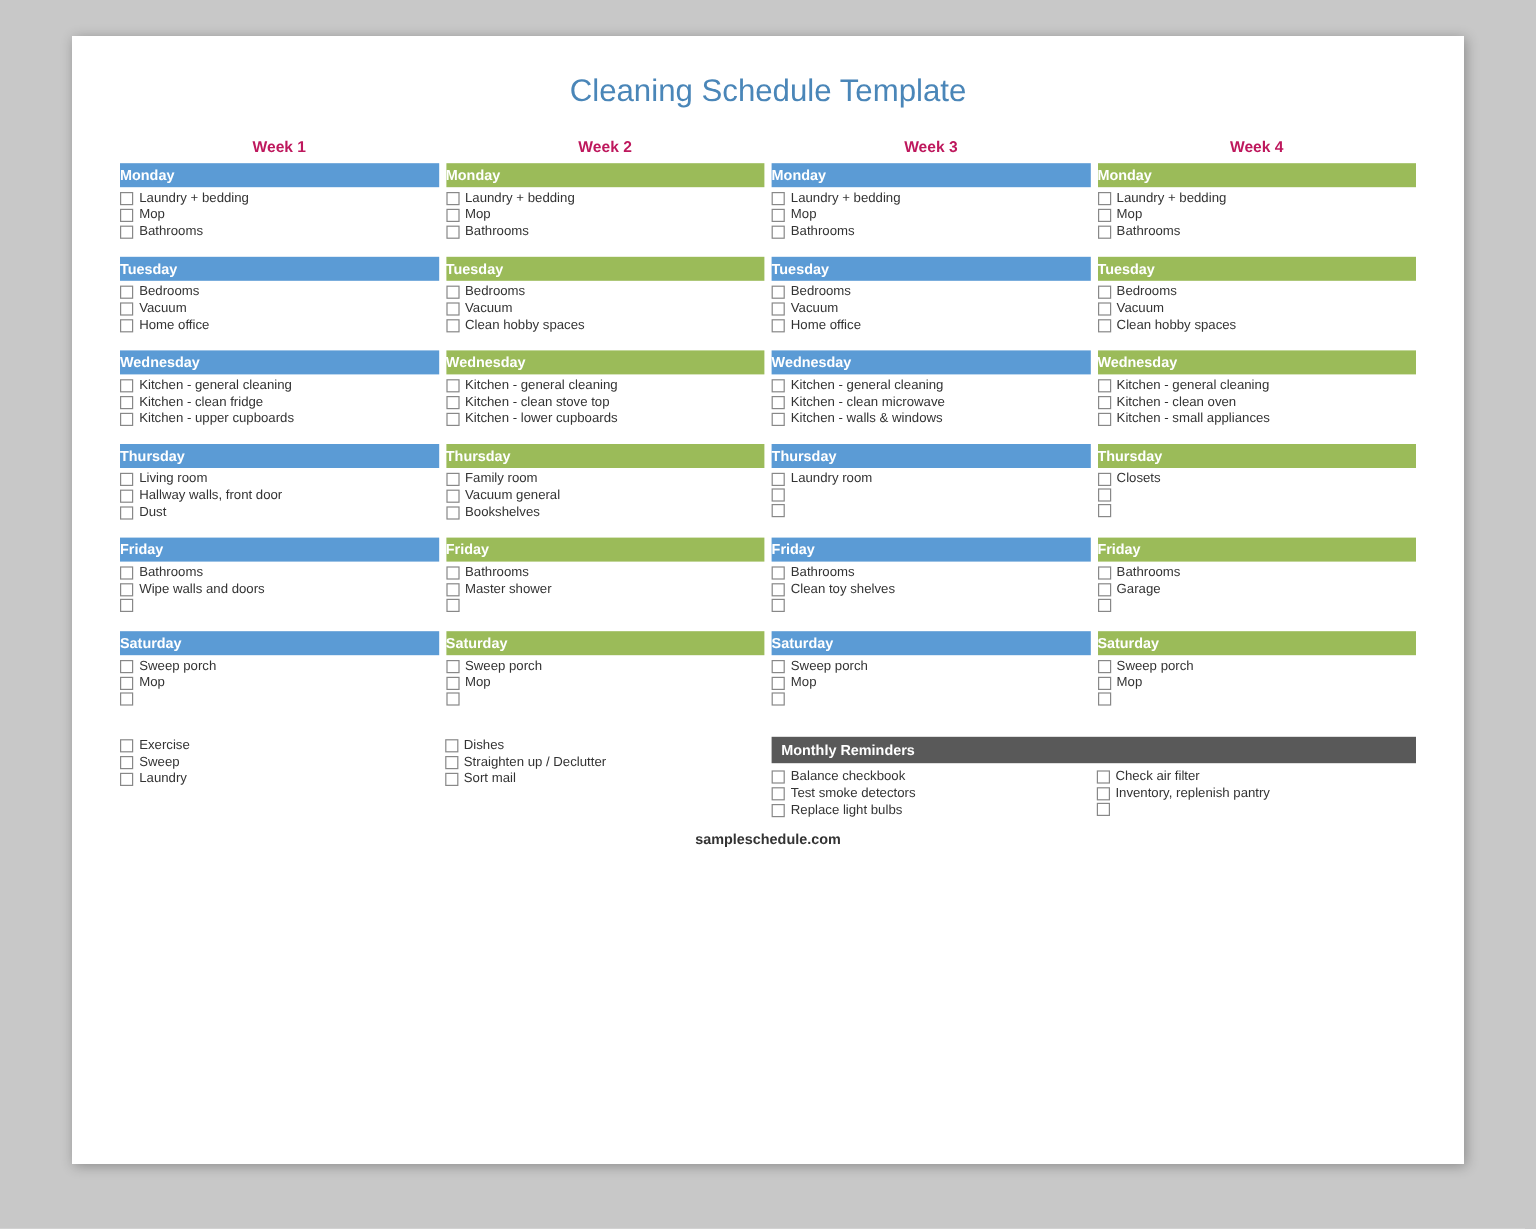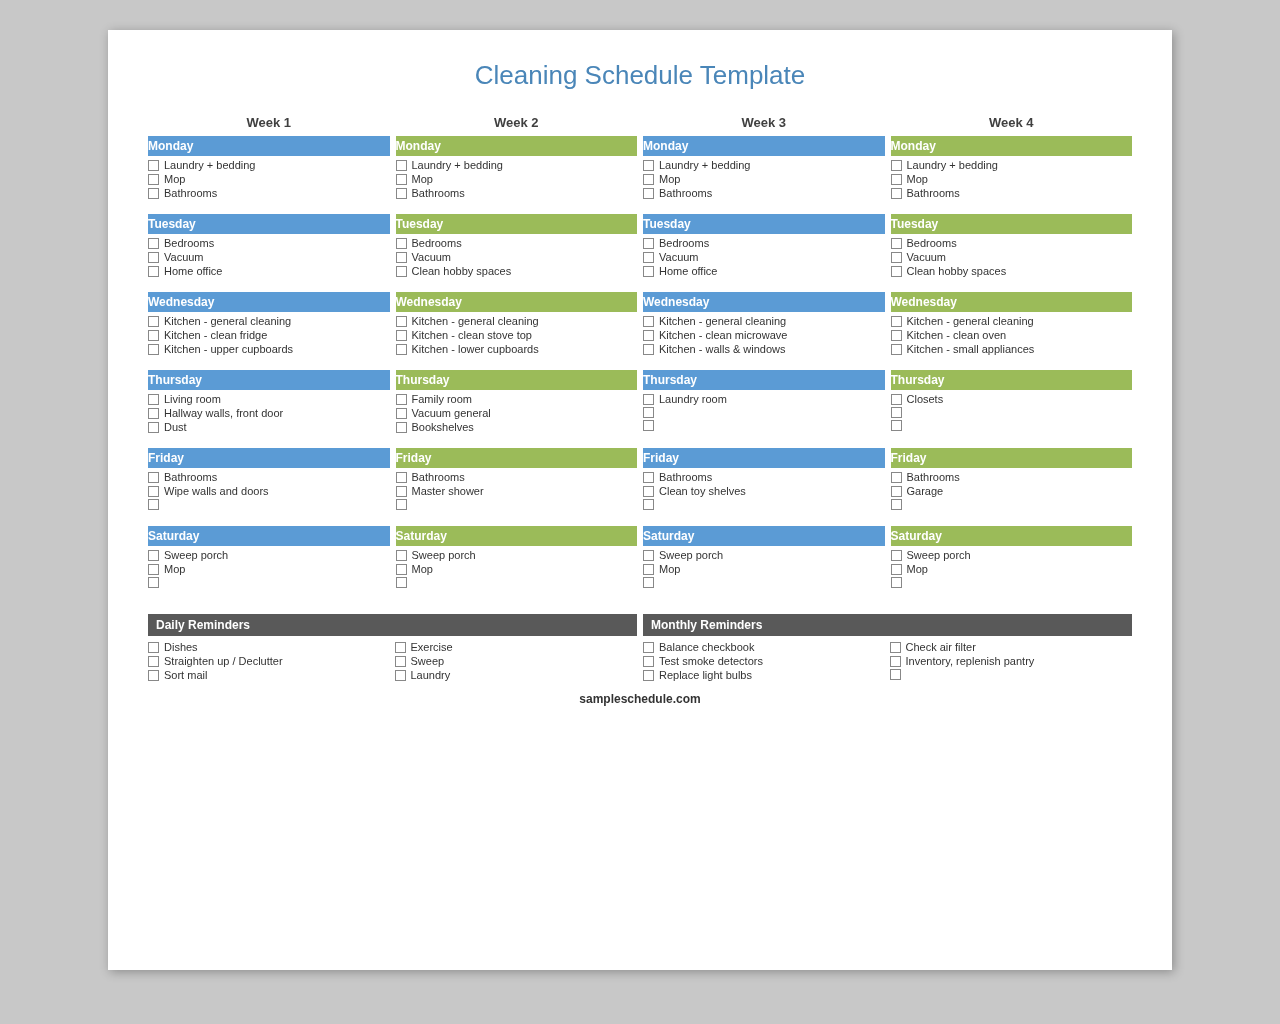"Cleaning Schedule Template" .page { width: 1064px -> 1160px }
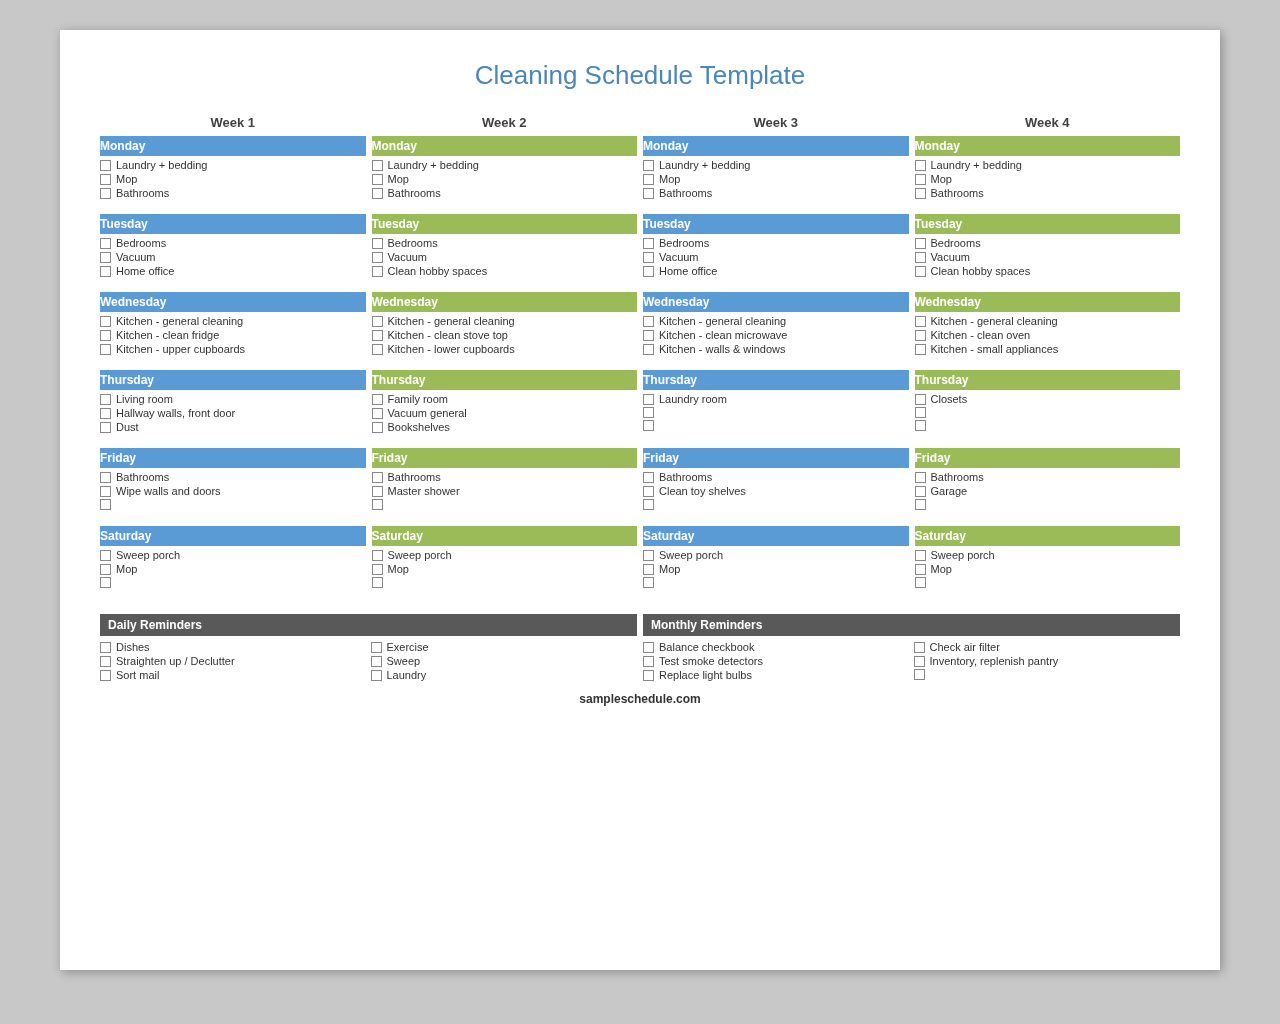"Week 1" .week-header { color: #404040 -> #be185d }
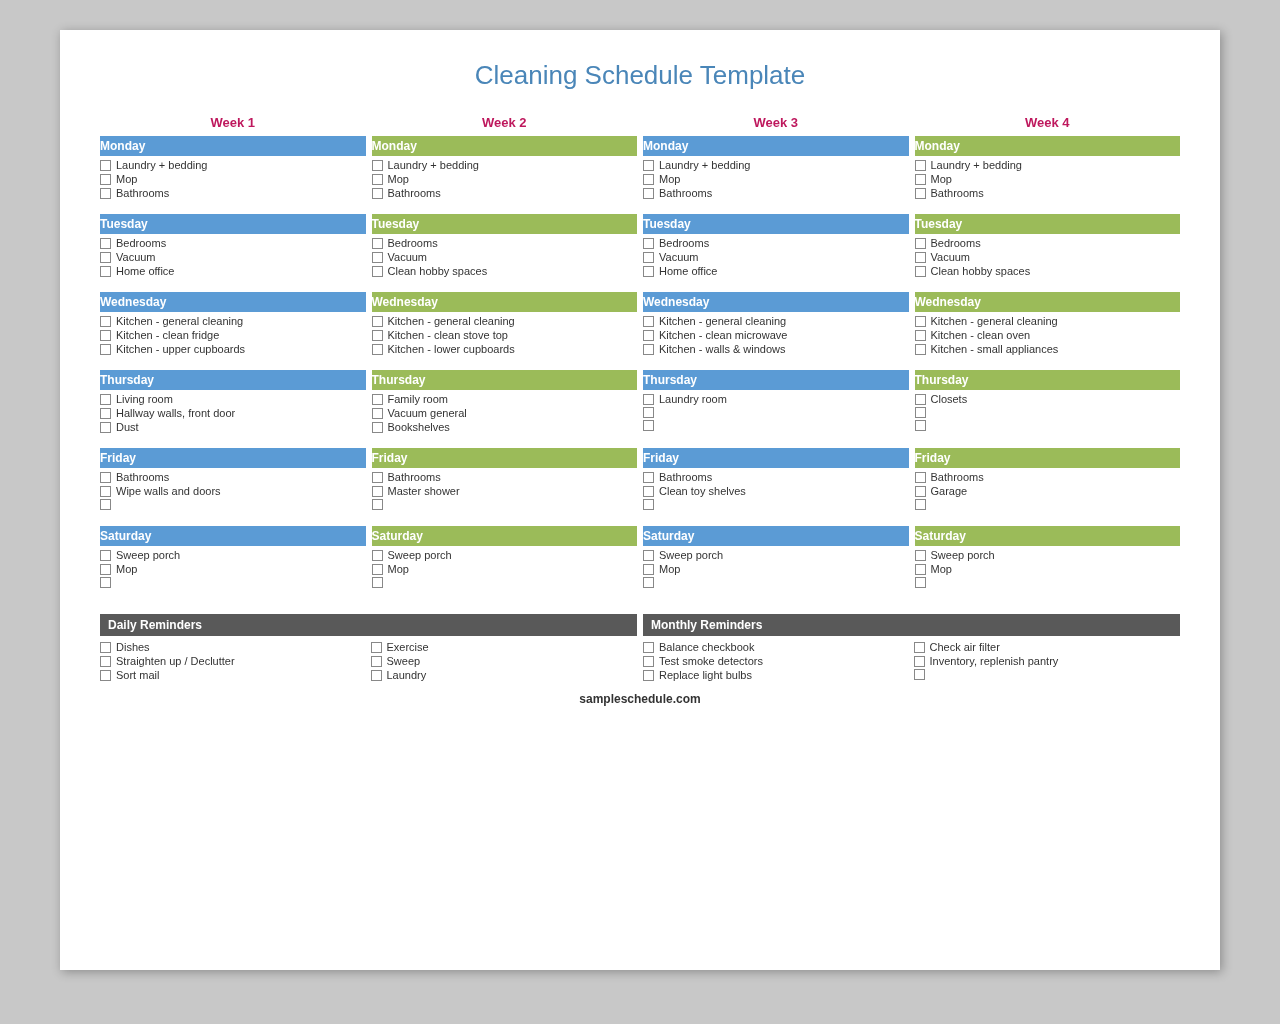"Daily Reminders" div.reminder-header { html: <div>Daily Reminders</div> -> none }
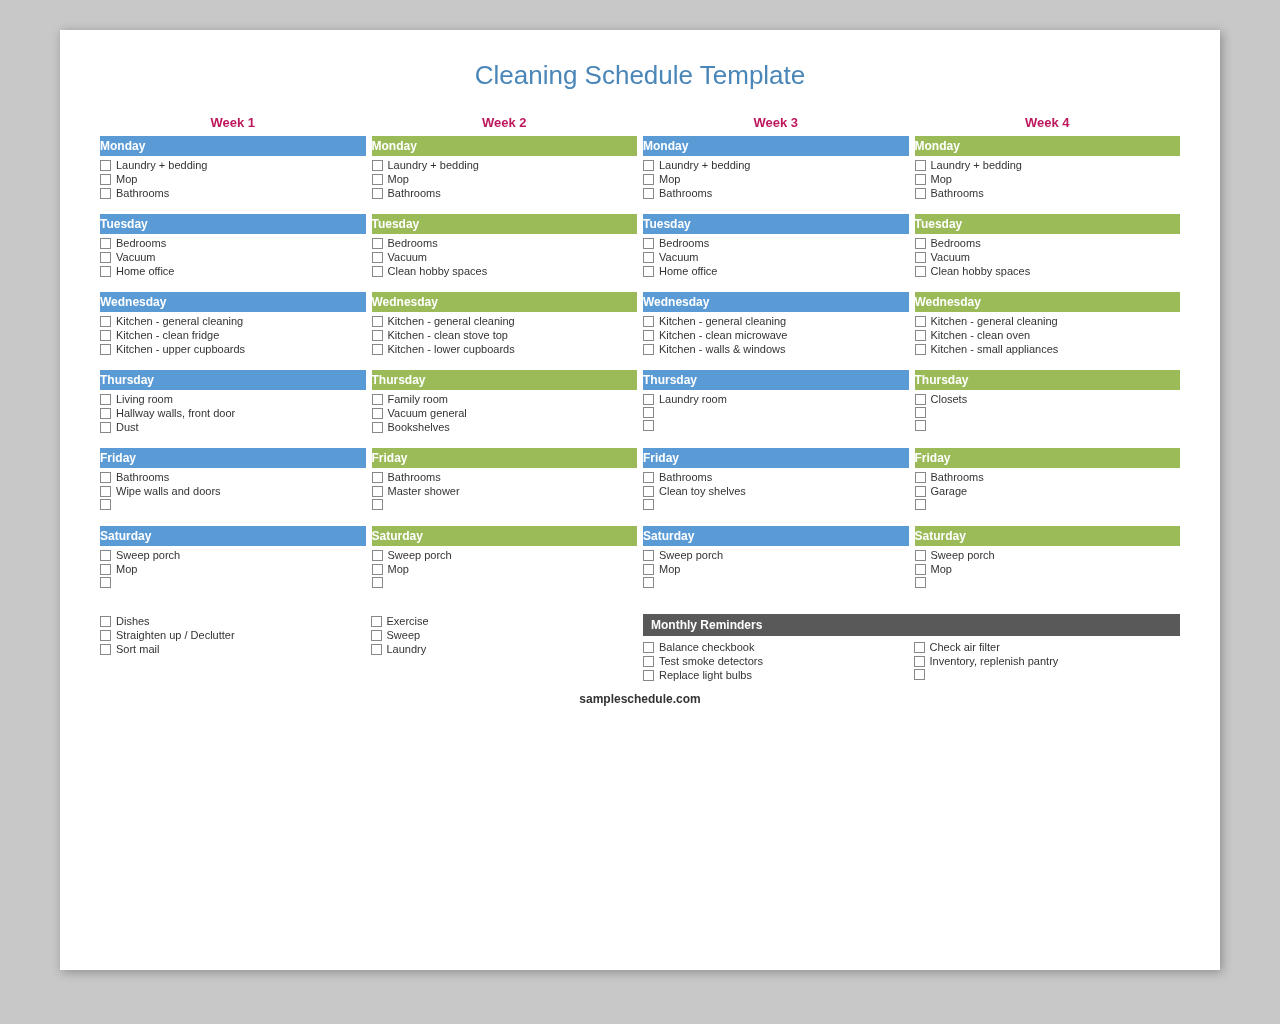"Dishes" div.reminder-col { order: before "Exercise" -> after "Exercise" }
